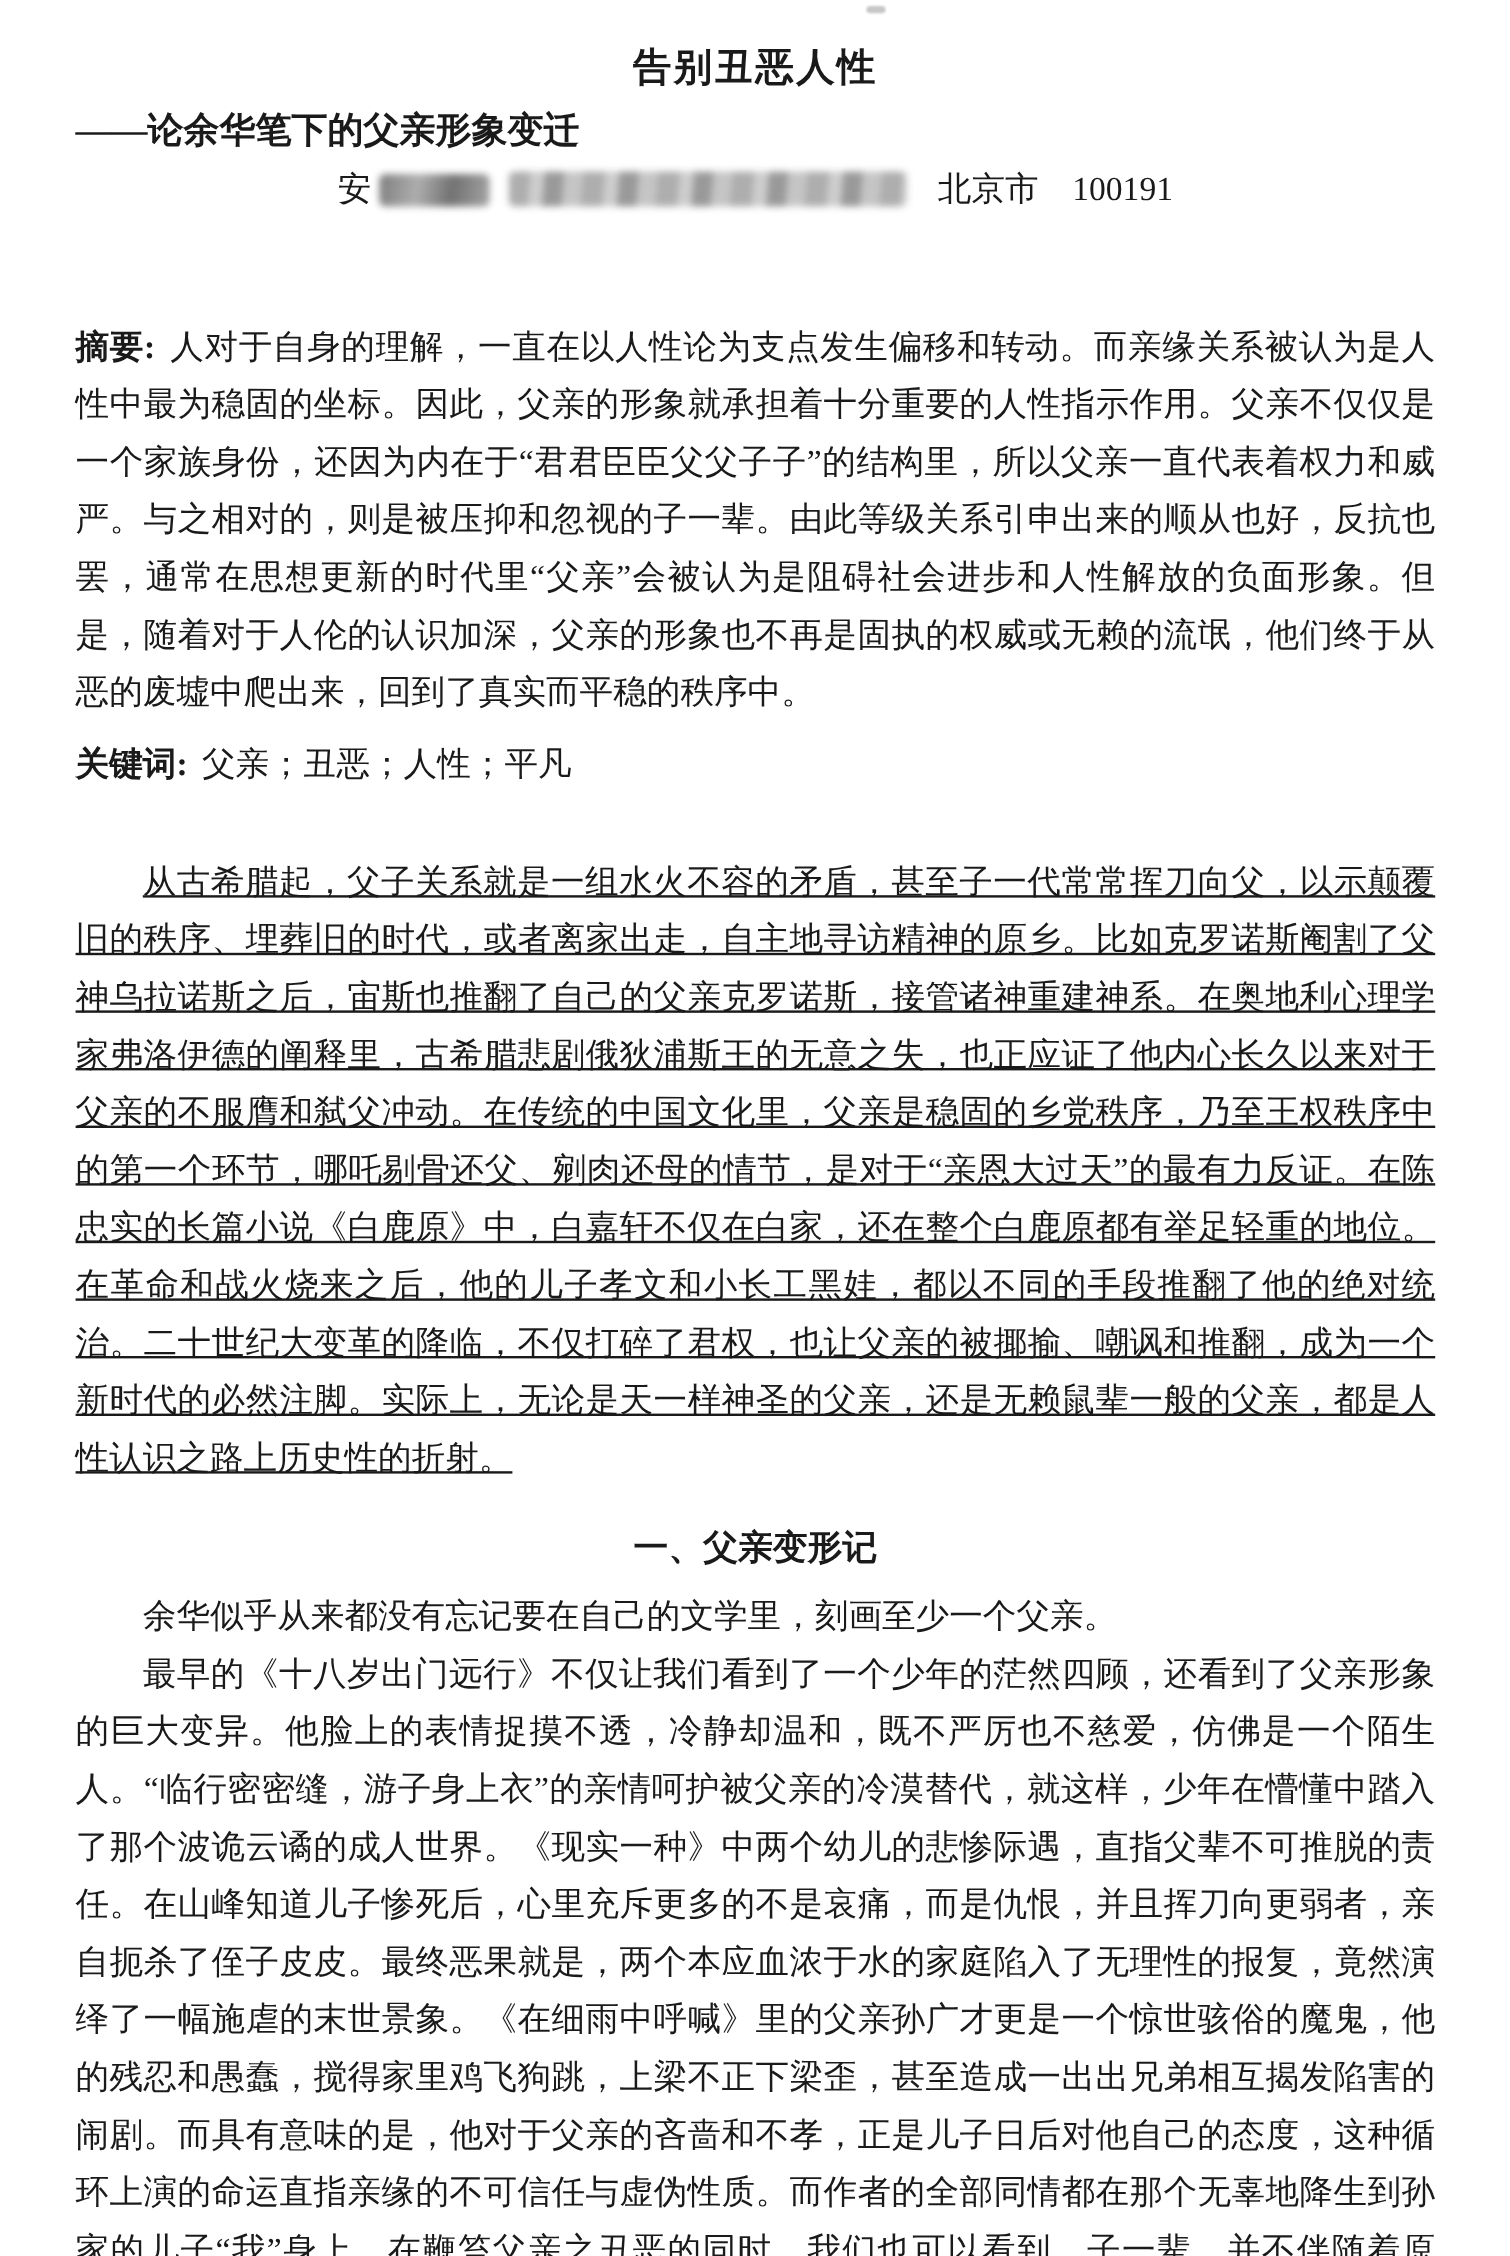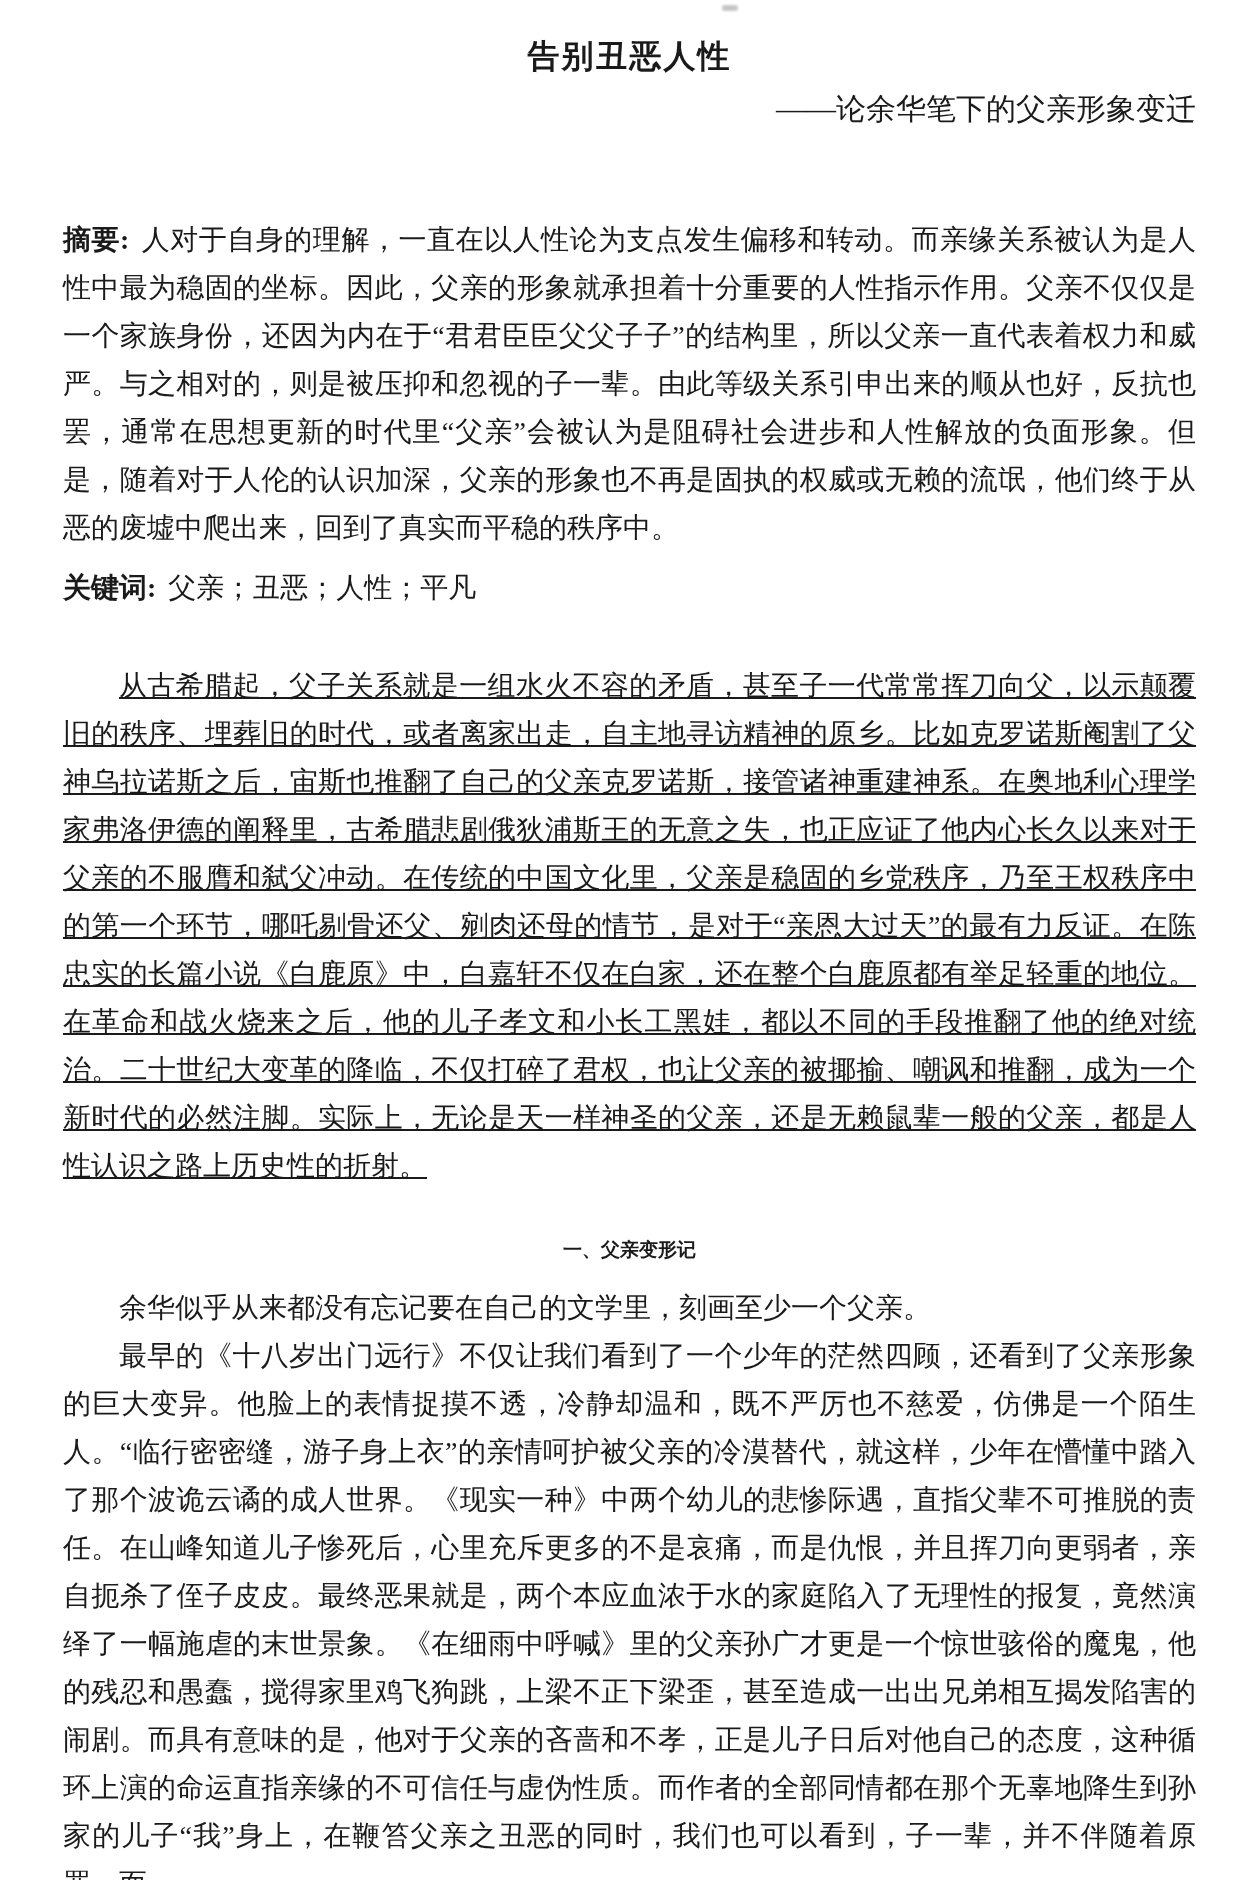"——论余华笔下的父亲形象变迁" .subtitle { font-weight: normal -> bold; text-align: right -> left }
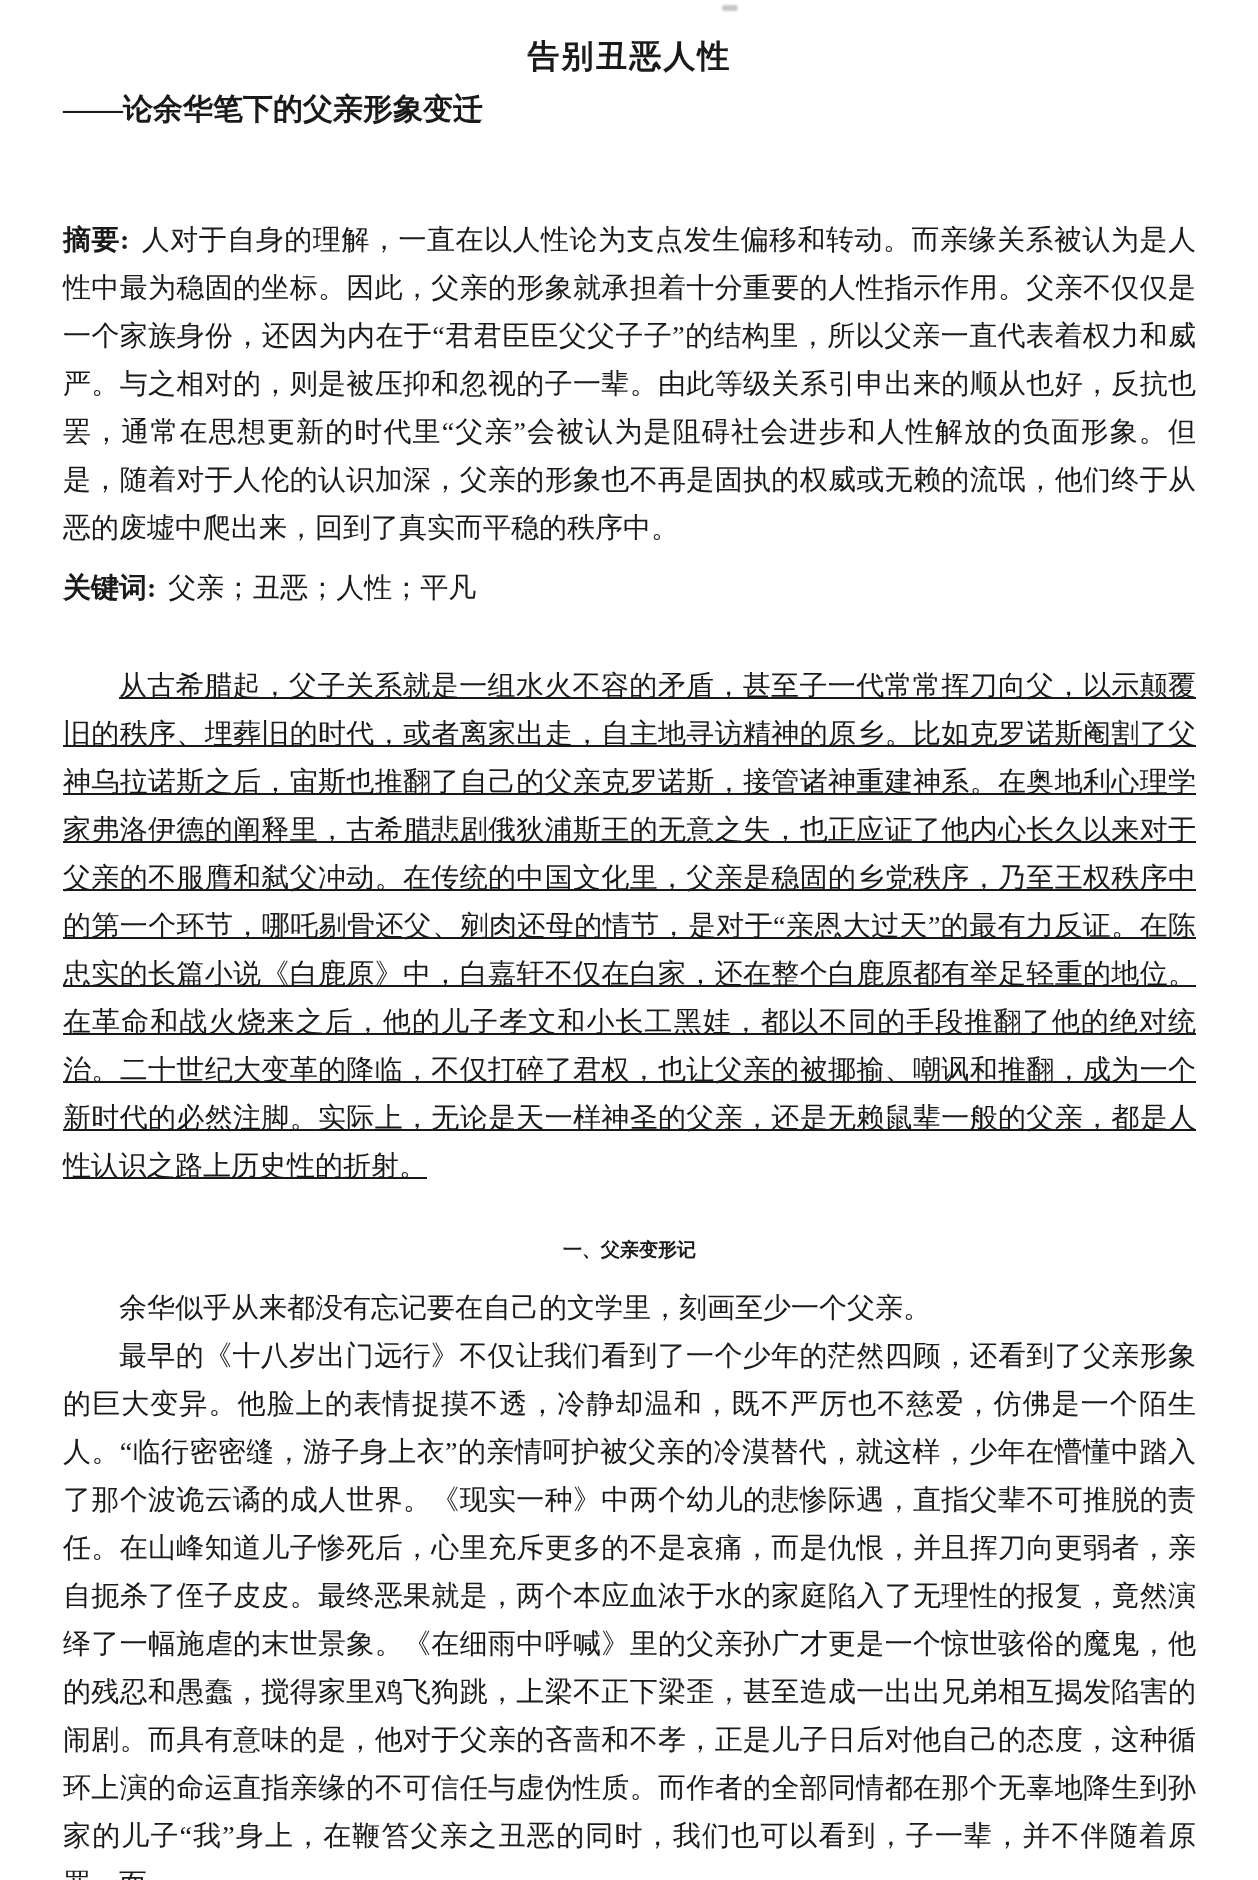"安 北京市 100191" div.author-line { html: none -> <div> <span>安</span><span></span><span></span><span>北京市 100191</span> </div> }
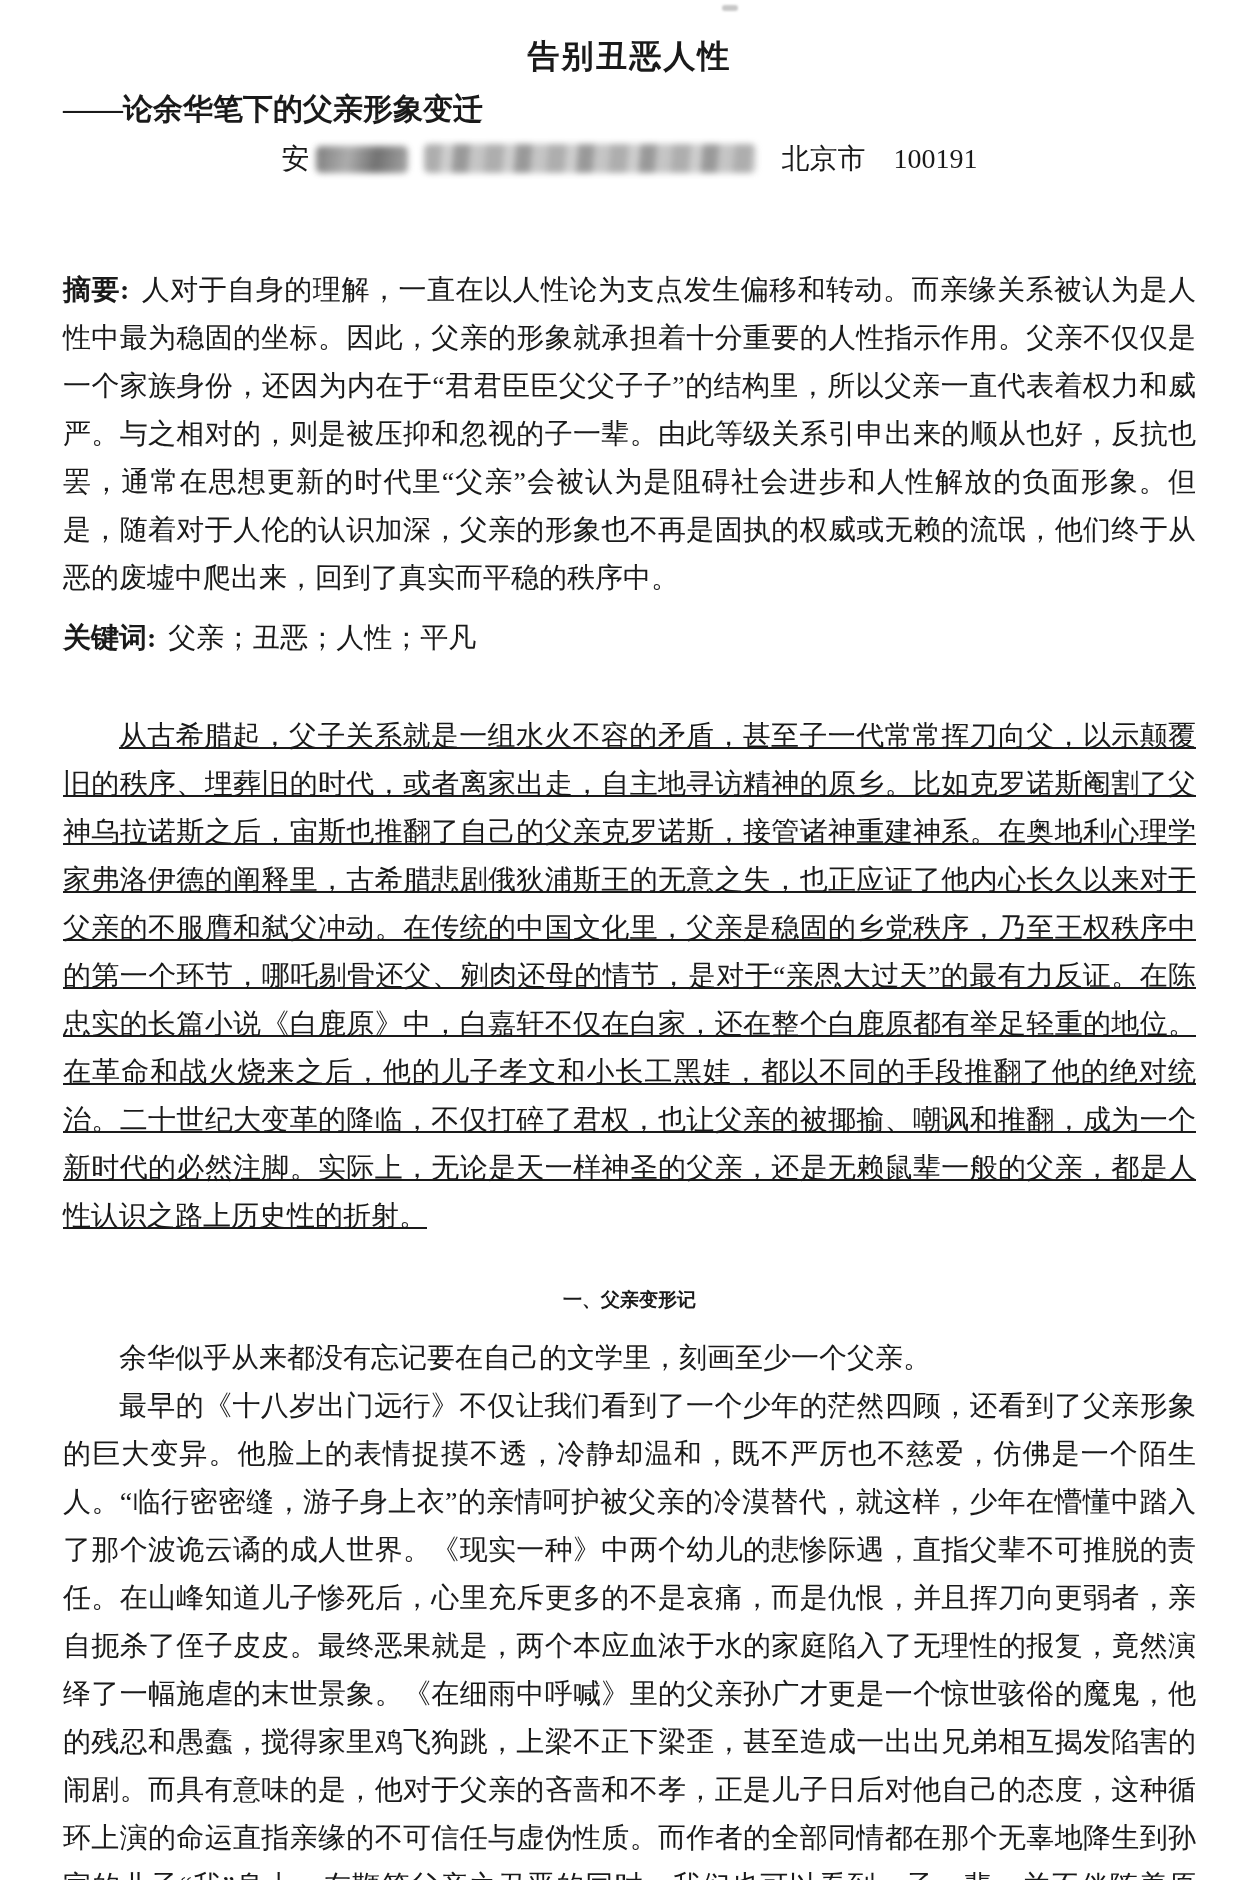"一、父亲变形记" .section-heading { font-size: 19px -> 29px; margin: 40px 0 14px 0 -> 30px 0 14px 0 }
